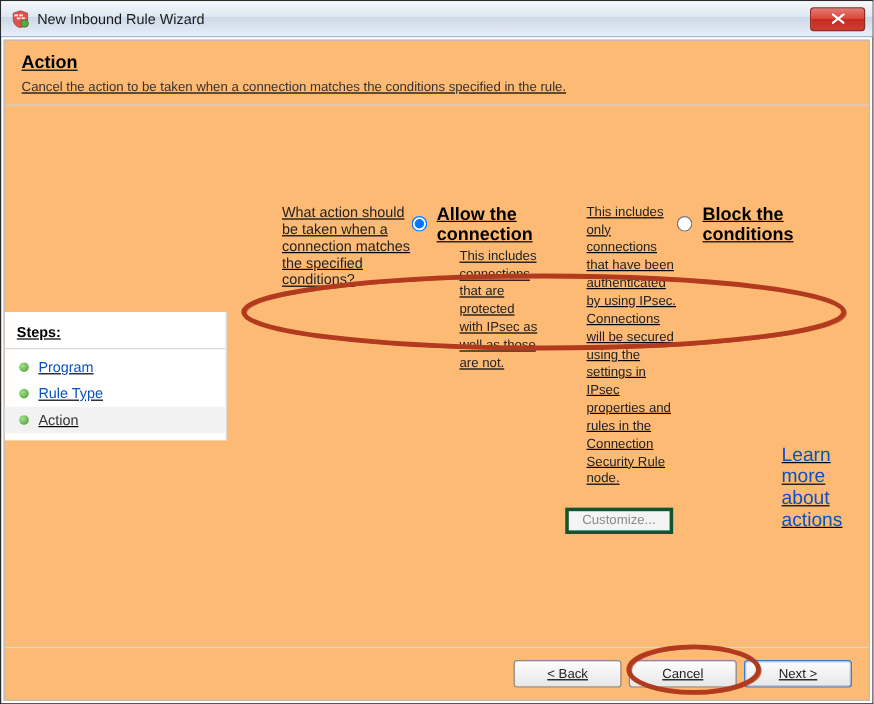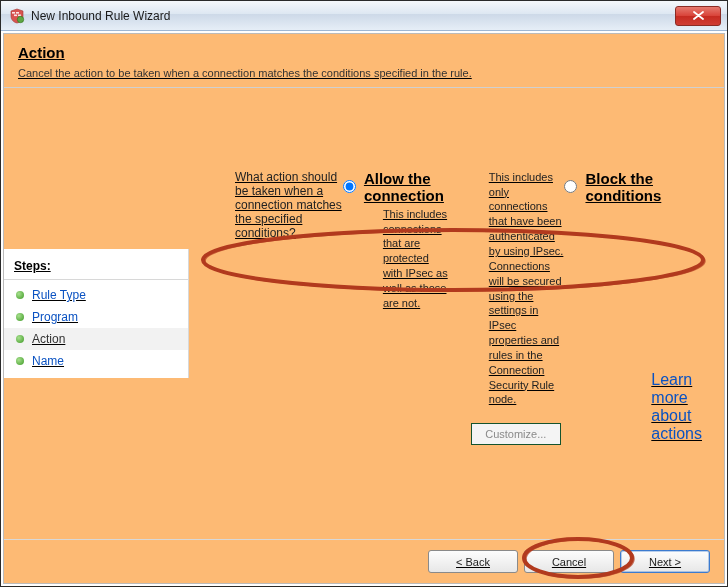"Rule Type" div.step-row { order: before "Program" -> after "Program" }
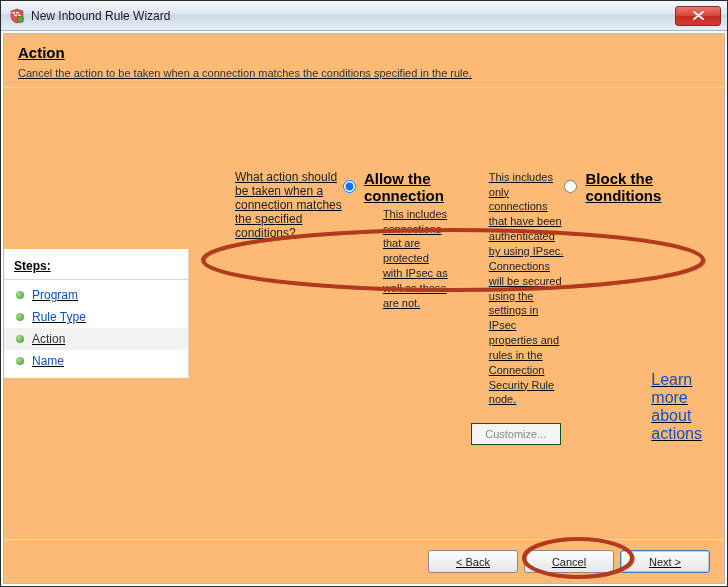"Name" div.step-row { html: <div> <span></span> <a>Name</a> </div> -> none }
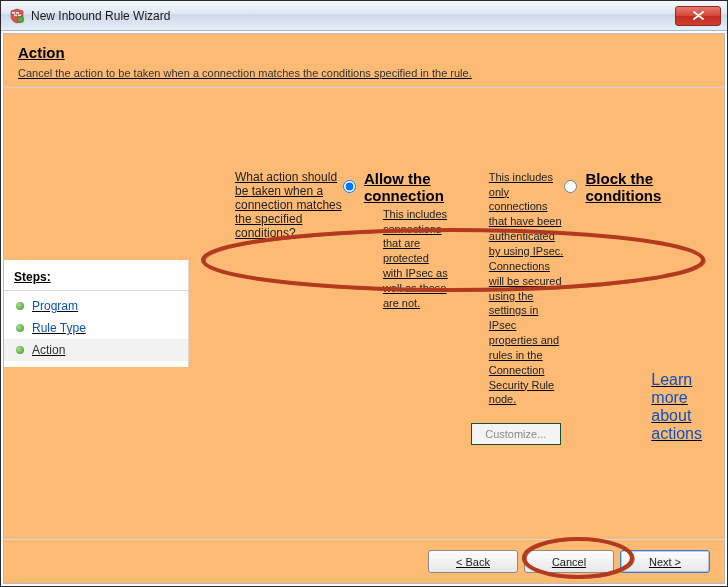"Customize..." .customize-btn { border: 1px solid #14532d -> 3px solid #14532d }
